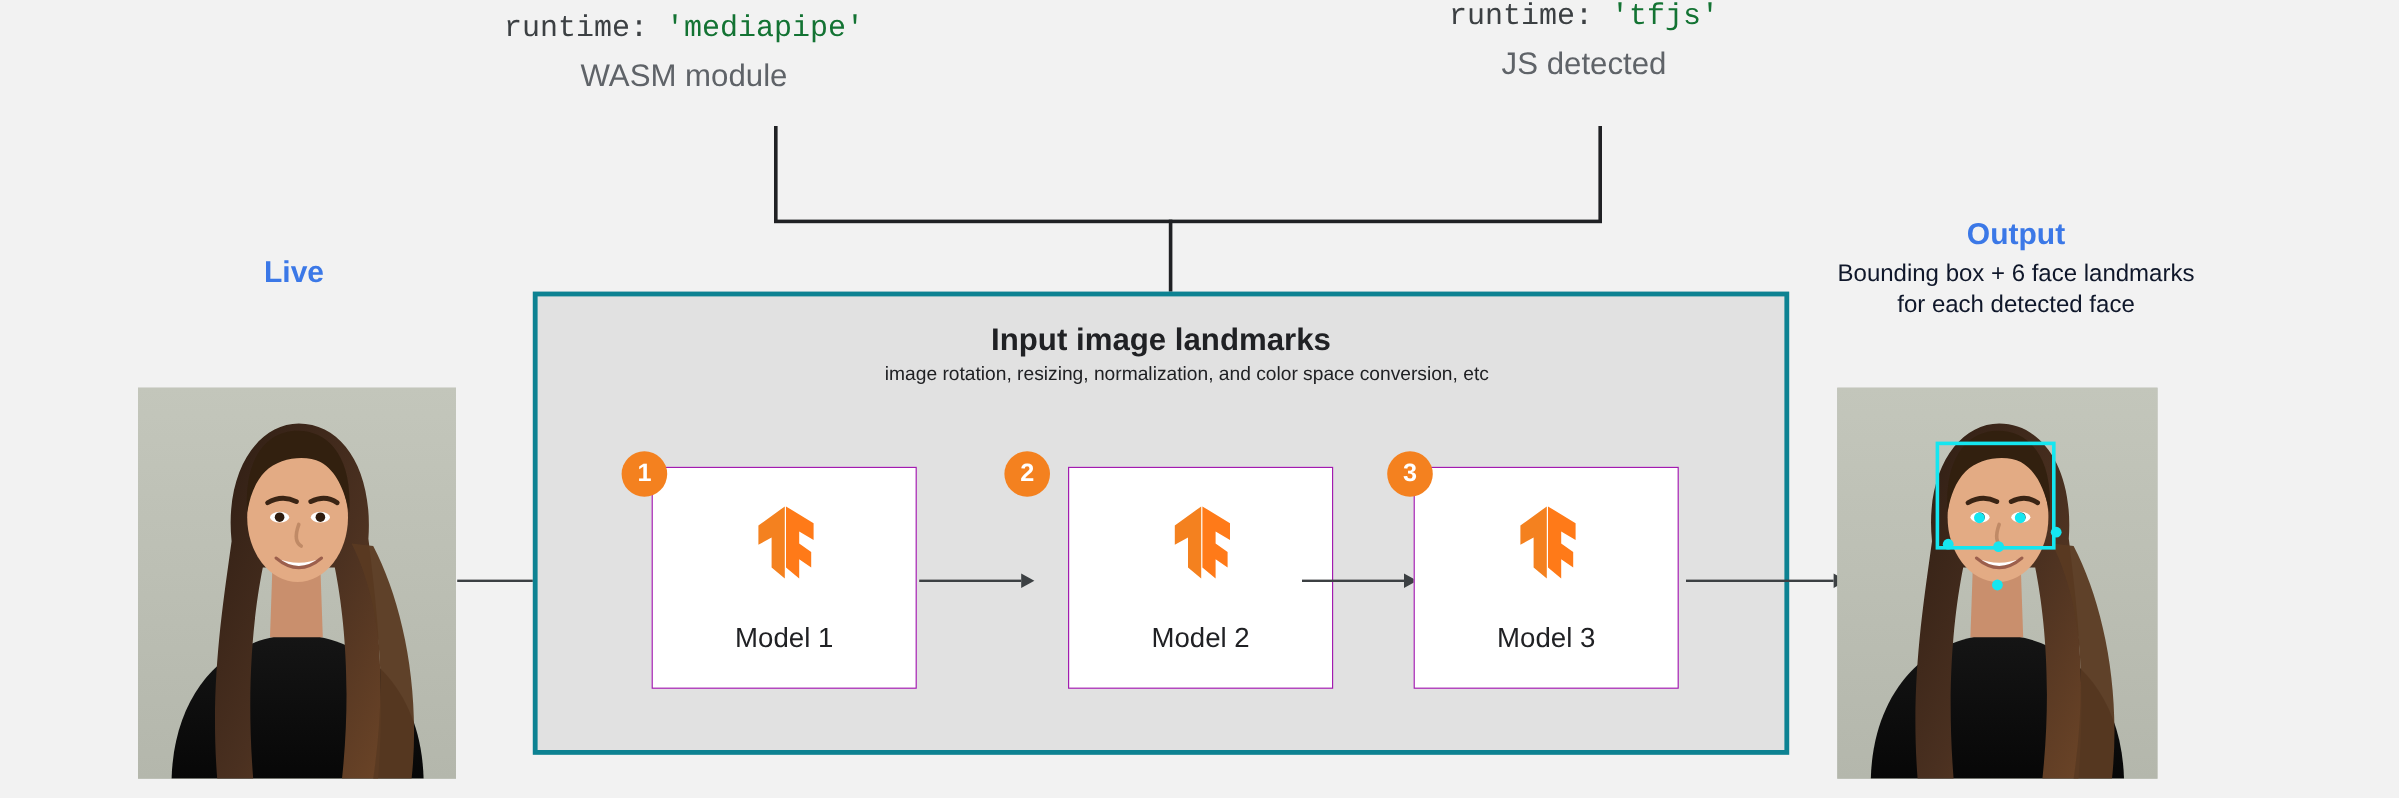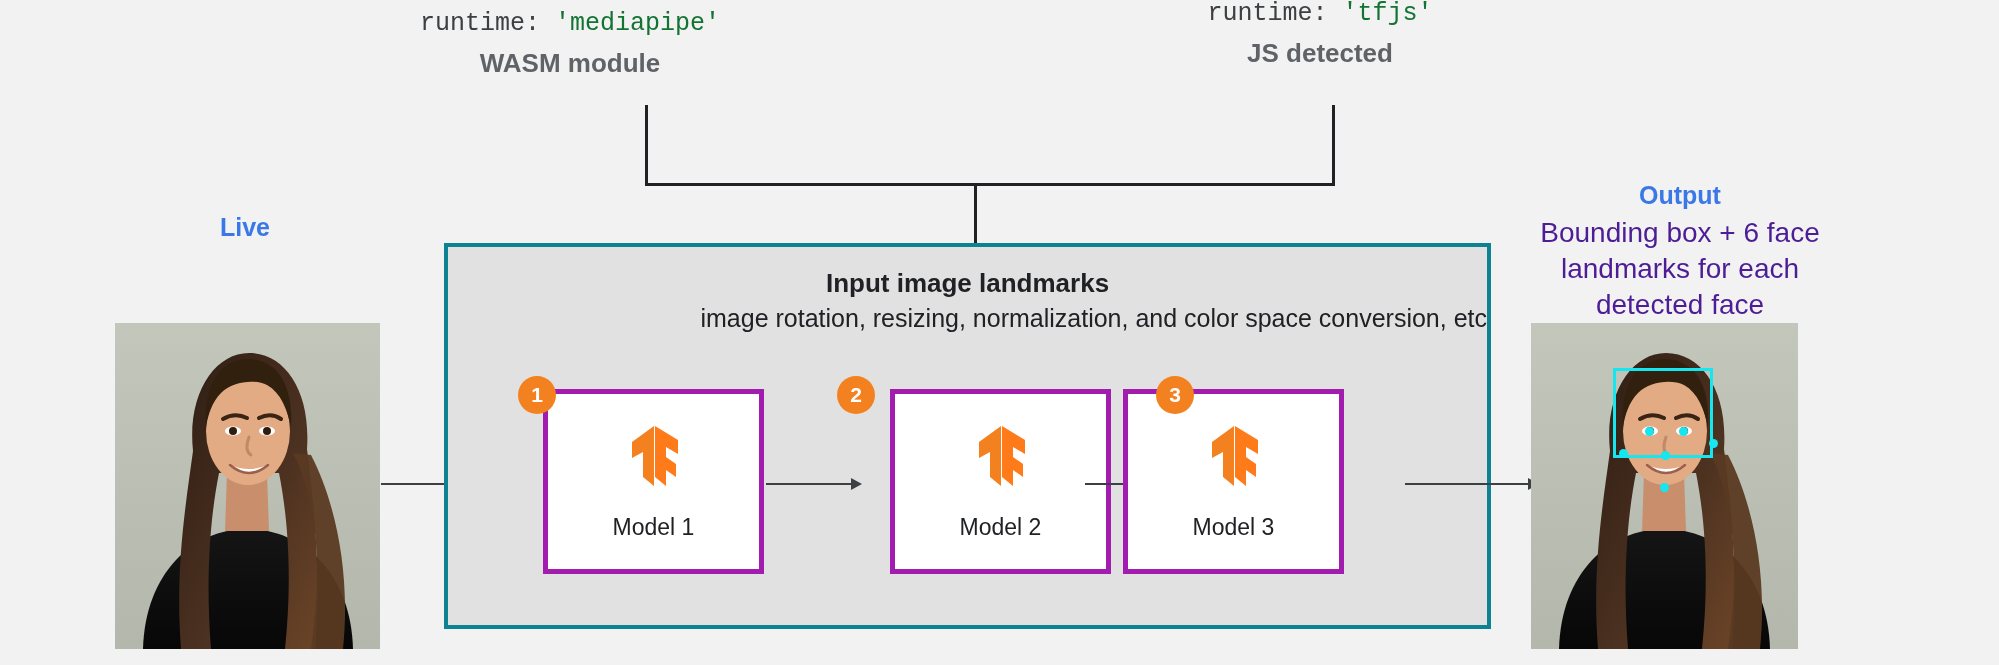"WASM module" .runtime-sub { font-weight: bold -> normal }
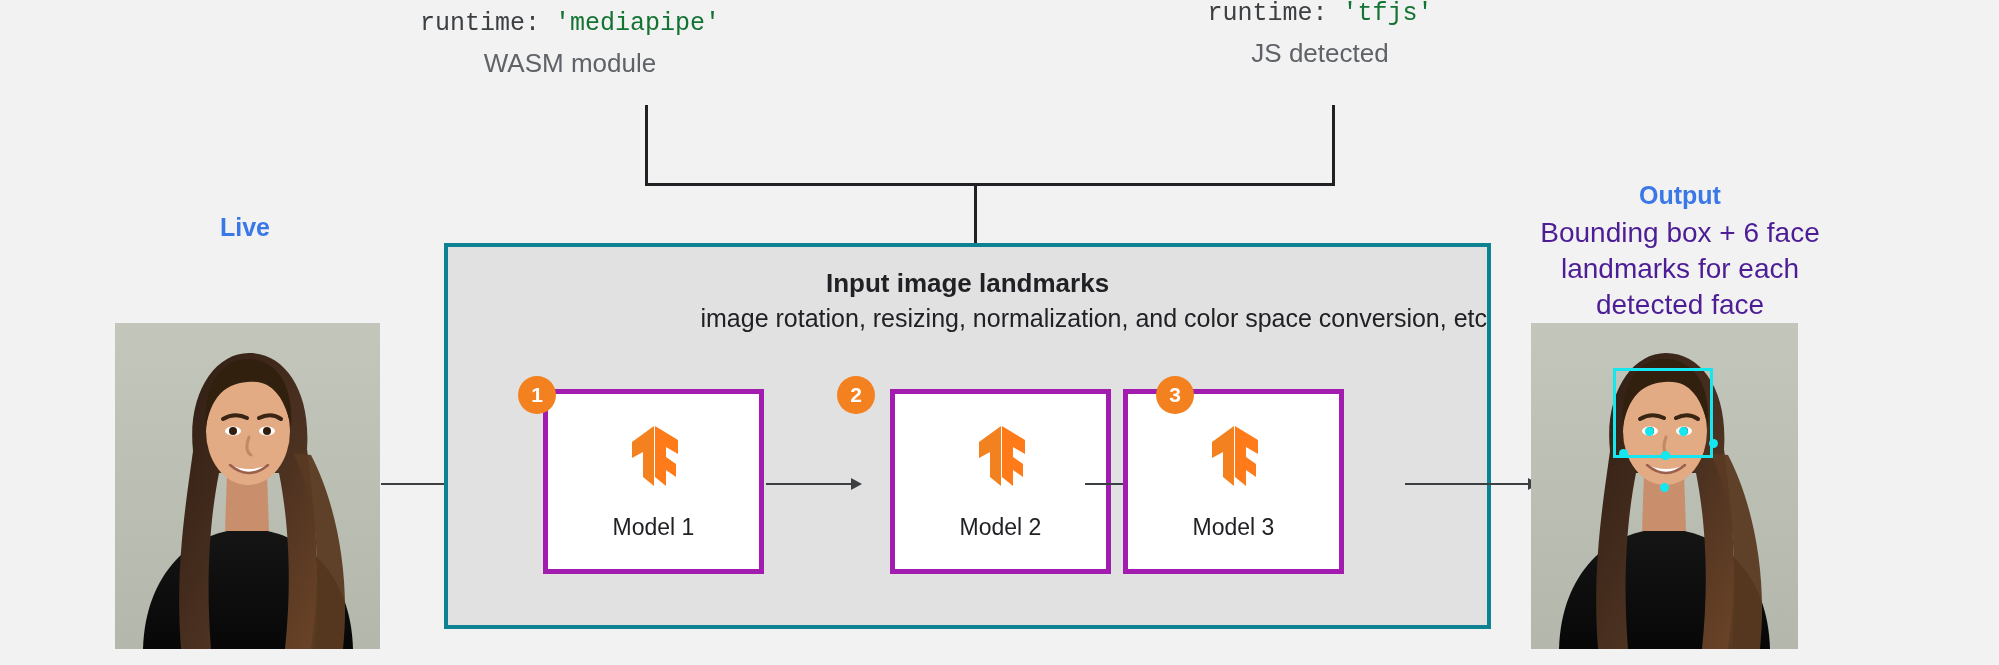"Bounding box + 6 face" .io-desc { color: #4c1d95 -> #0f172a; font-size: 28px -> 20px }
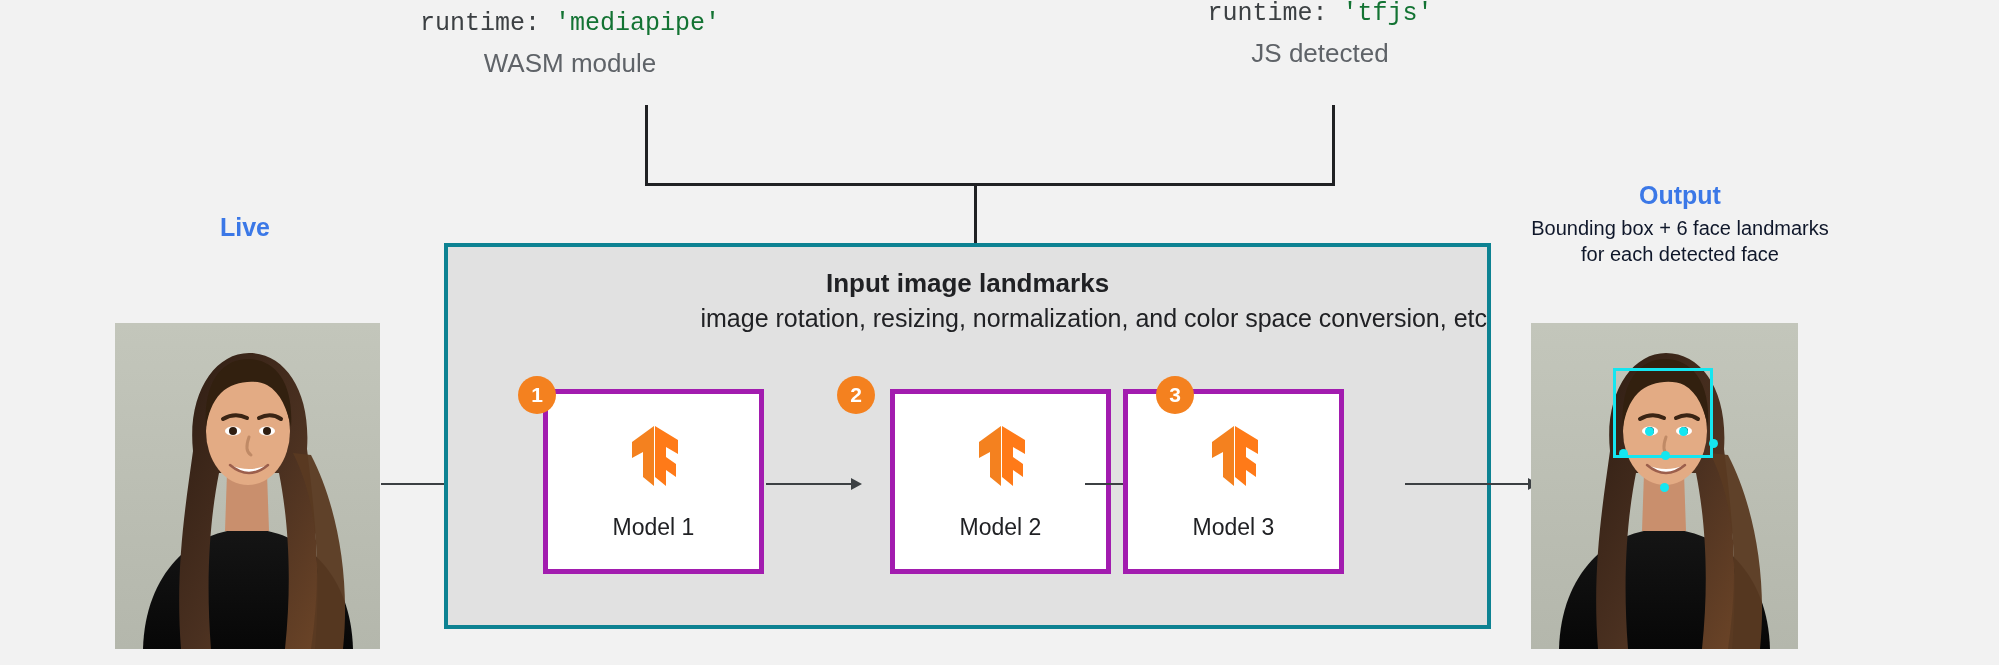"image rotation, resizing, normalization," .panel-sub { font-size: 25px -> 16px; text-align: right -> center }
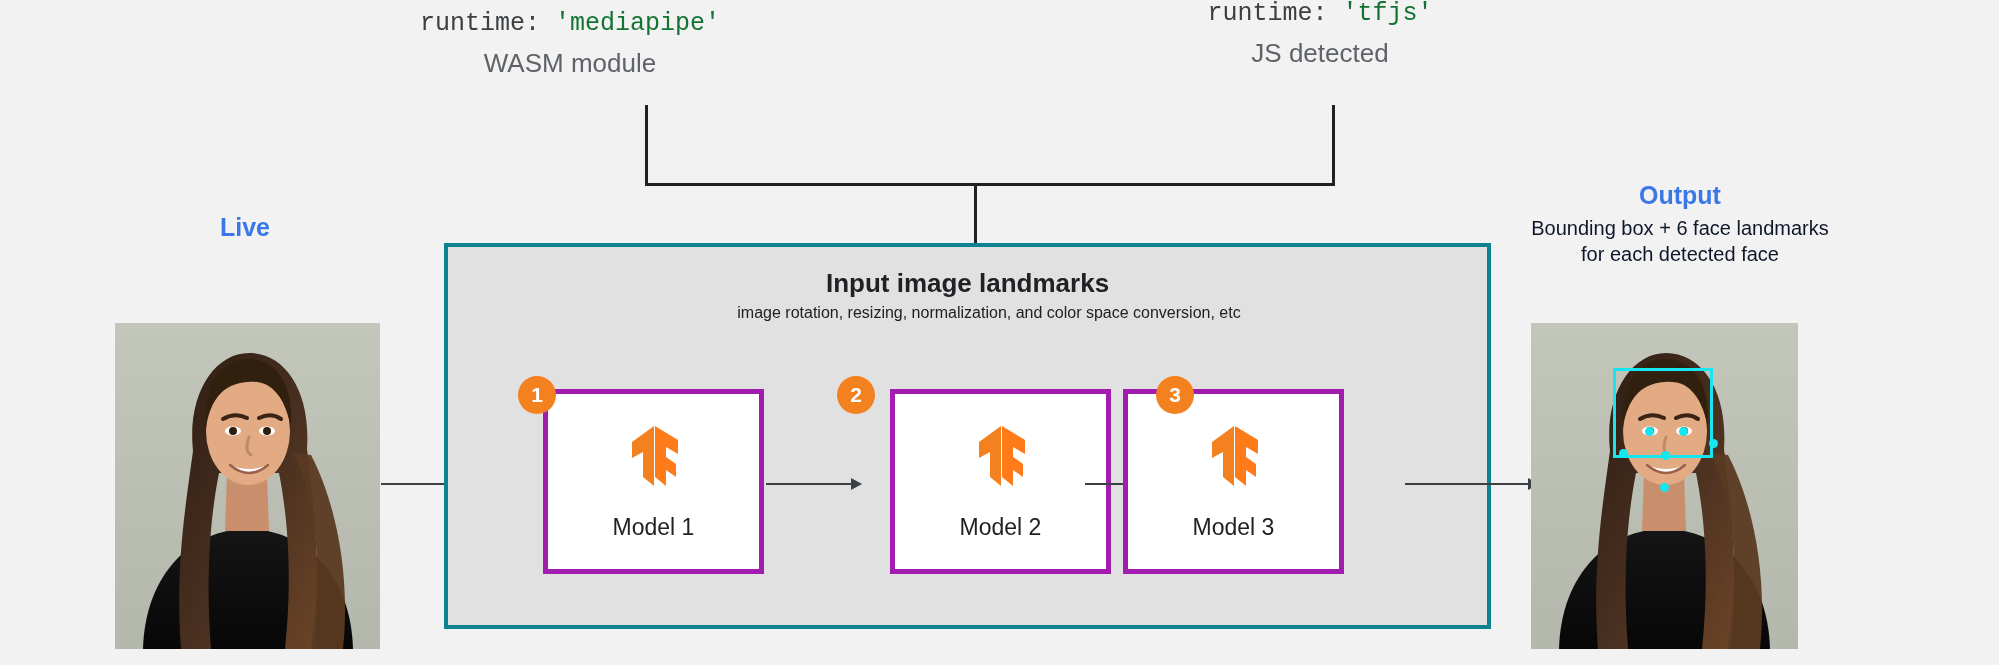"Model 1" .model-card { border: 5px solid #a21caf -> 1px solid #a21caf }
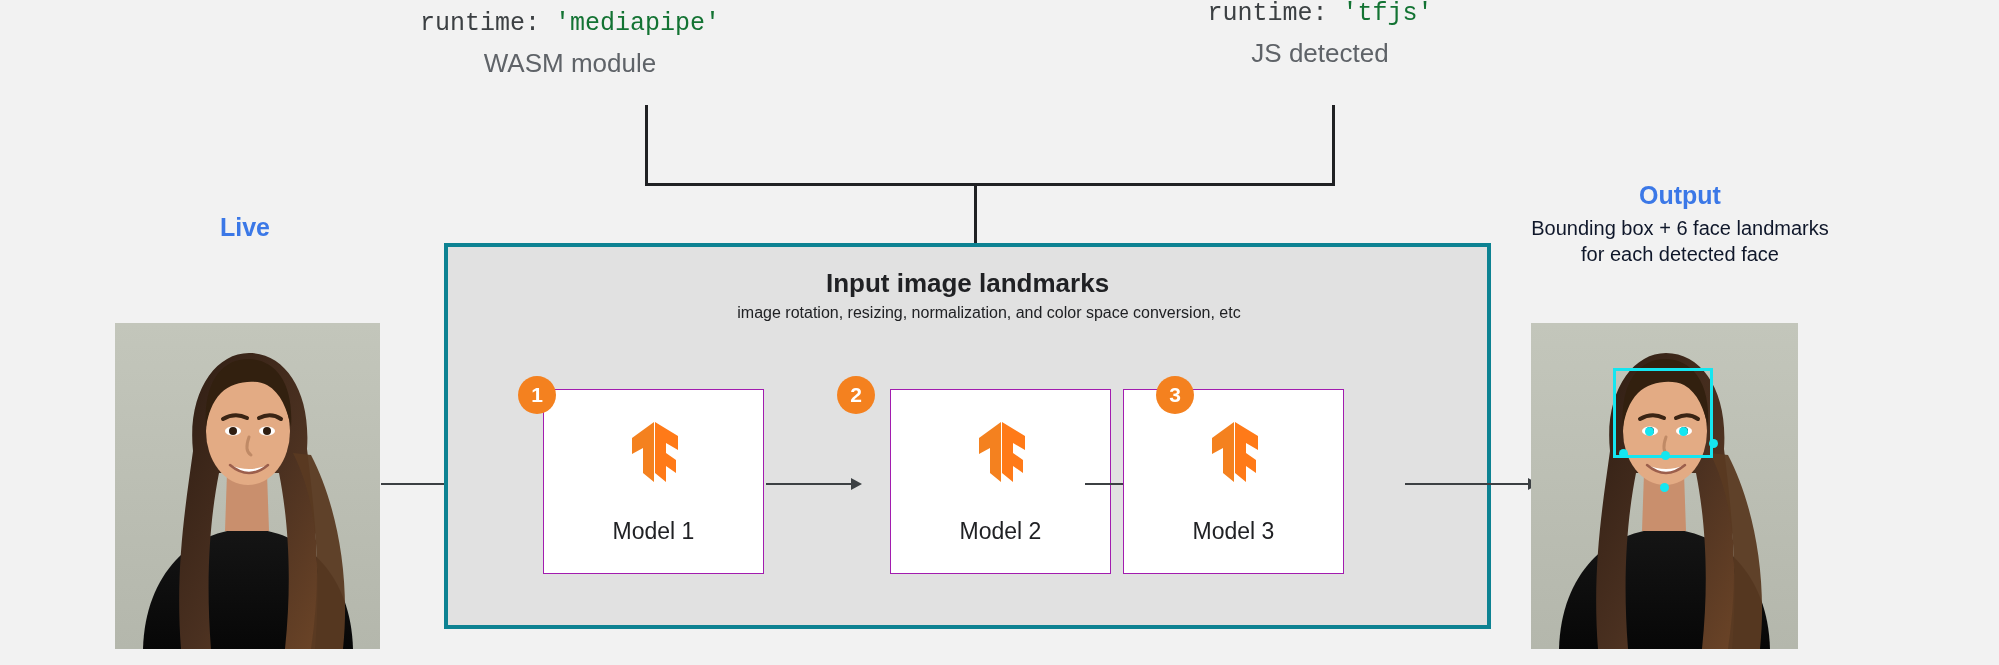"Model 3" #model-card-3 { left: 1123px -> 1178px }
